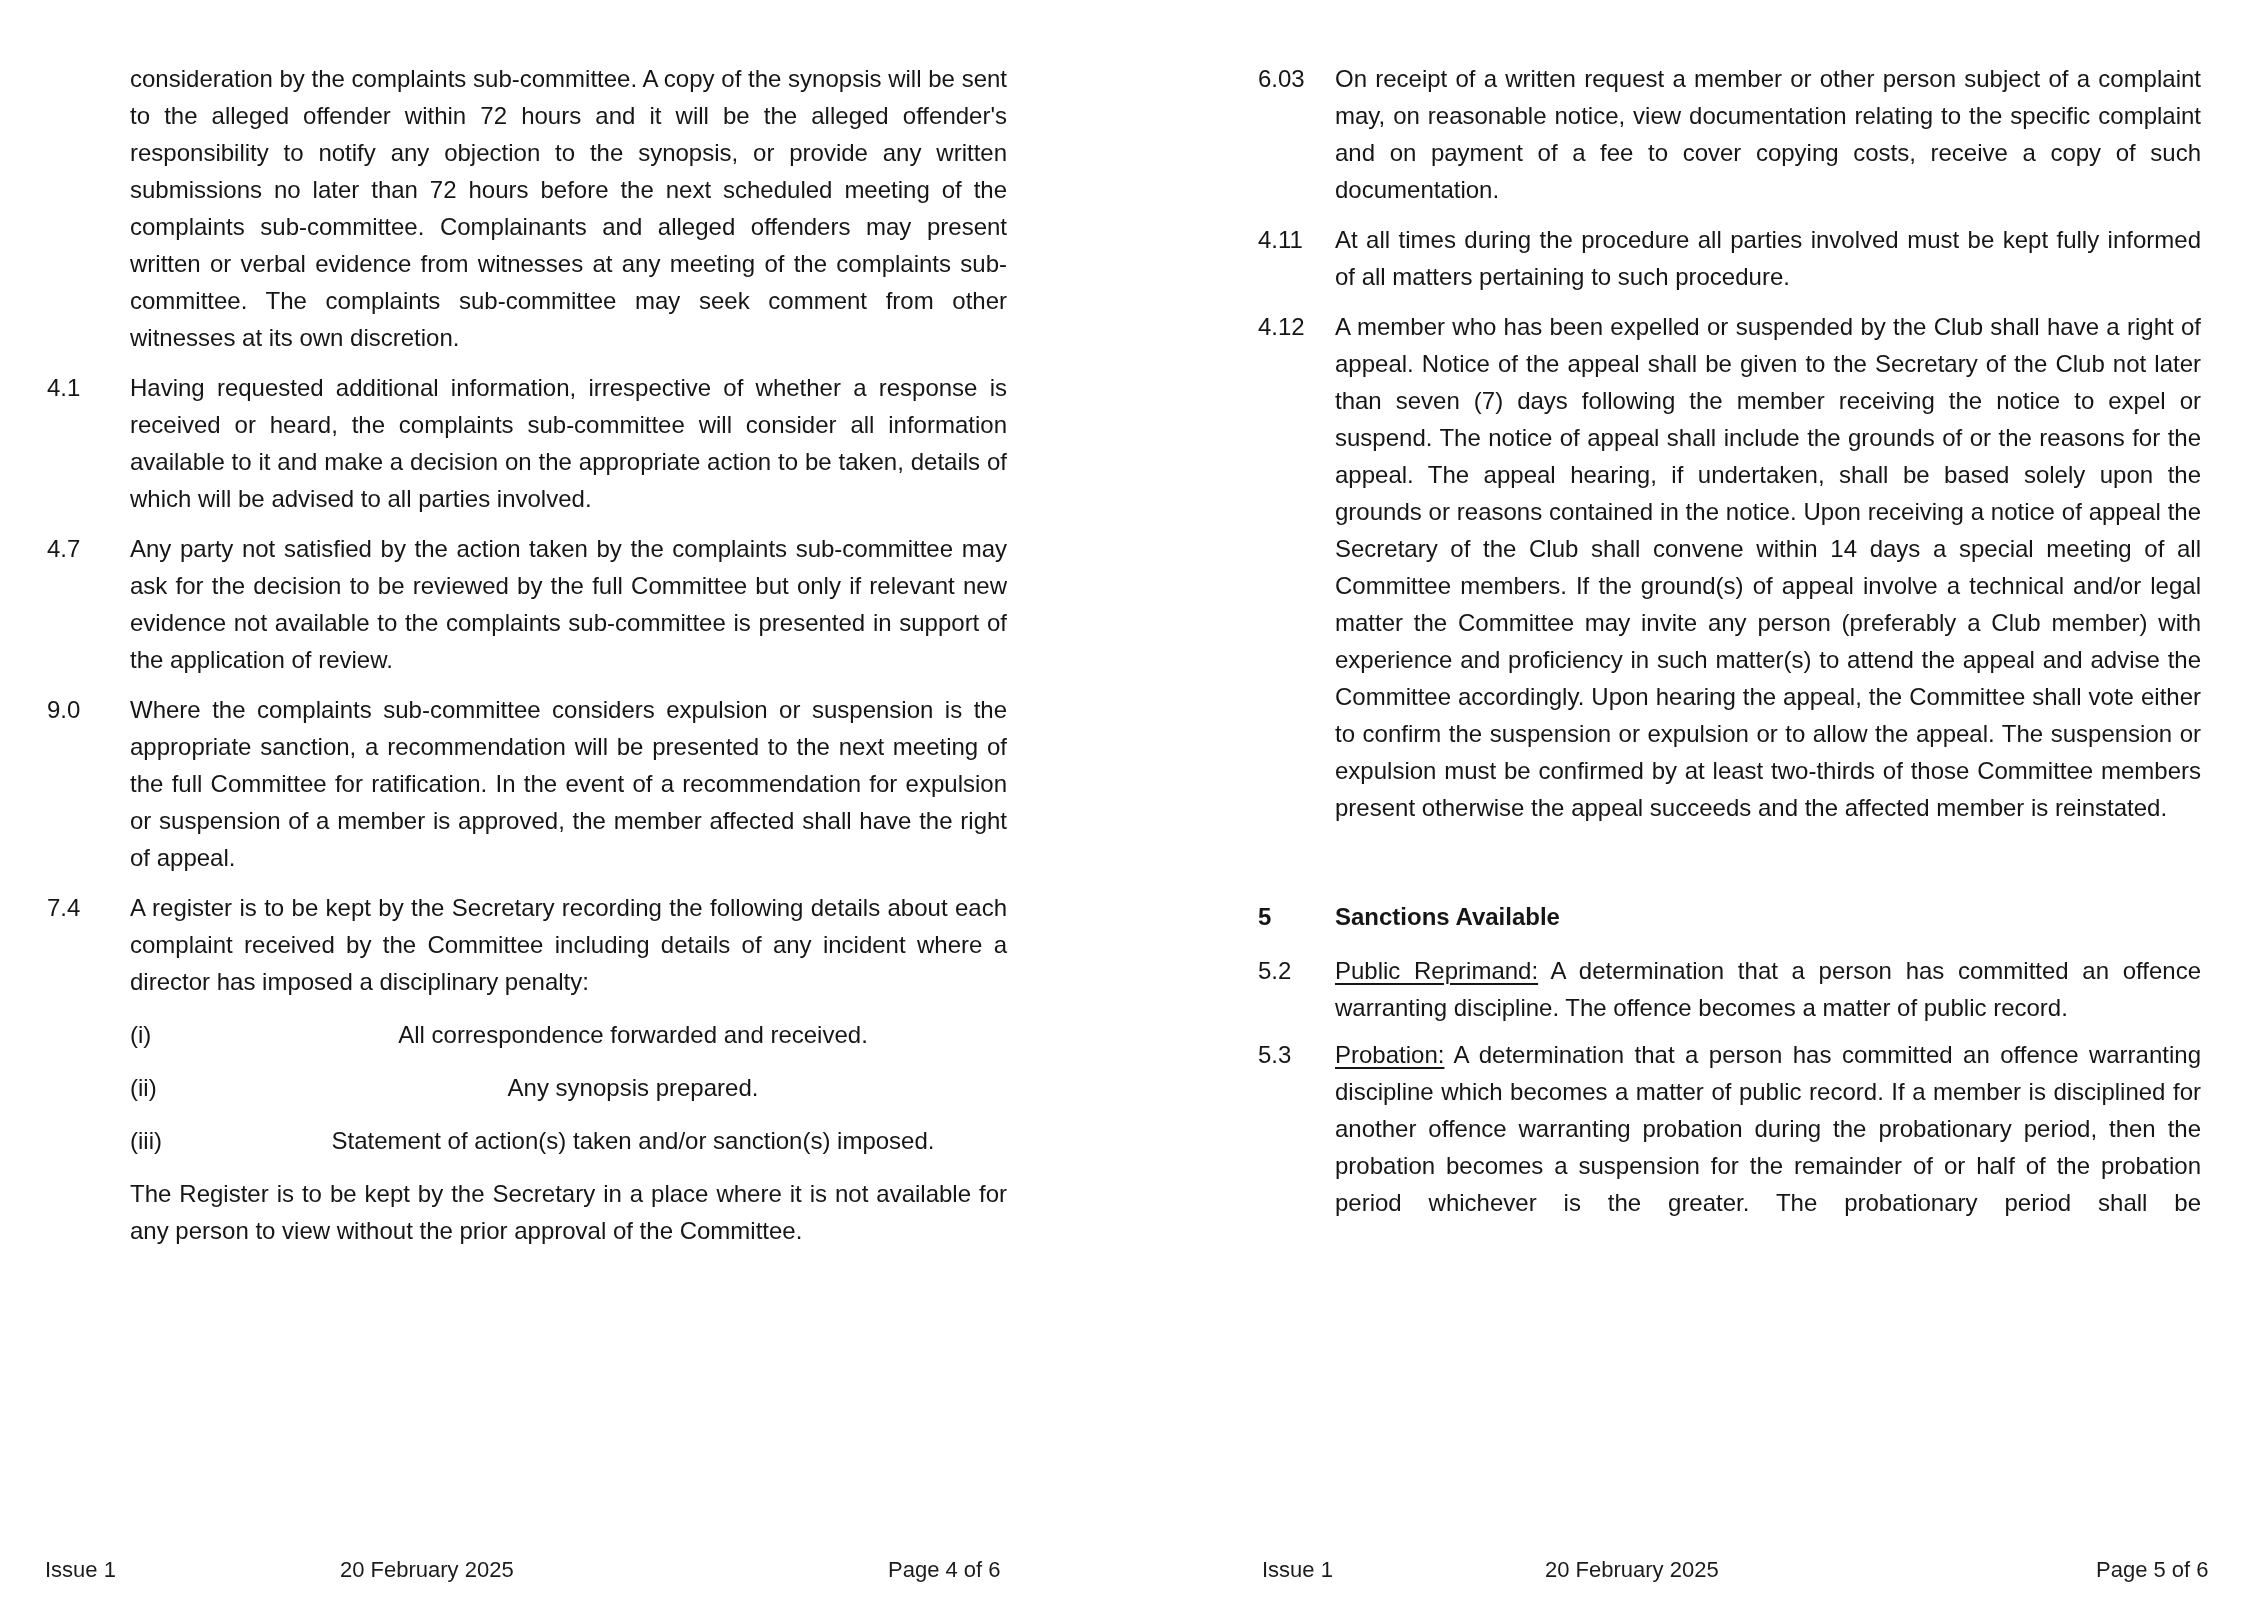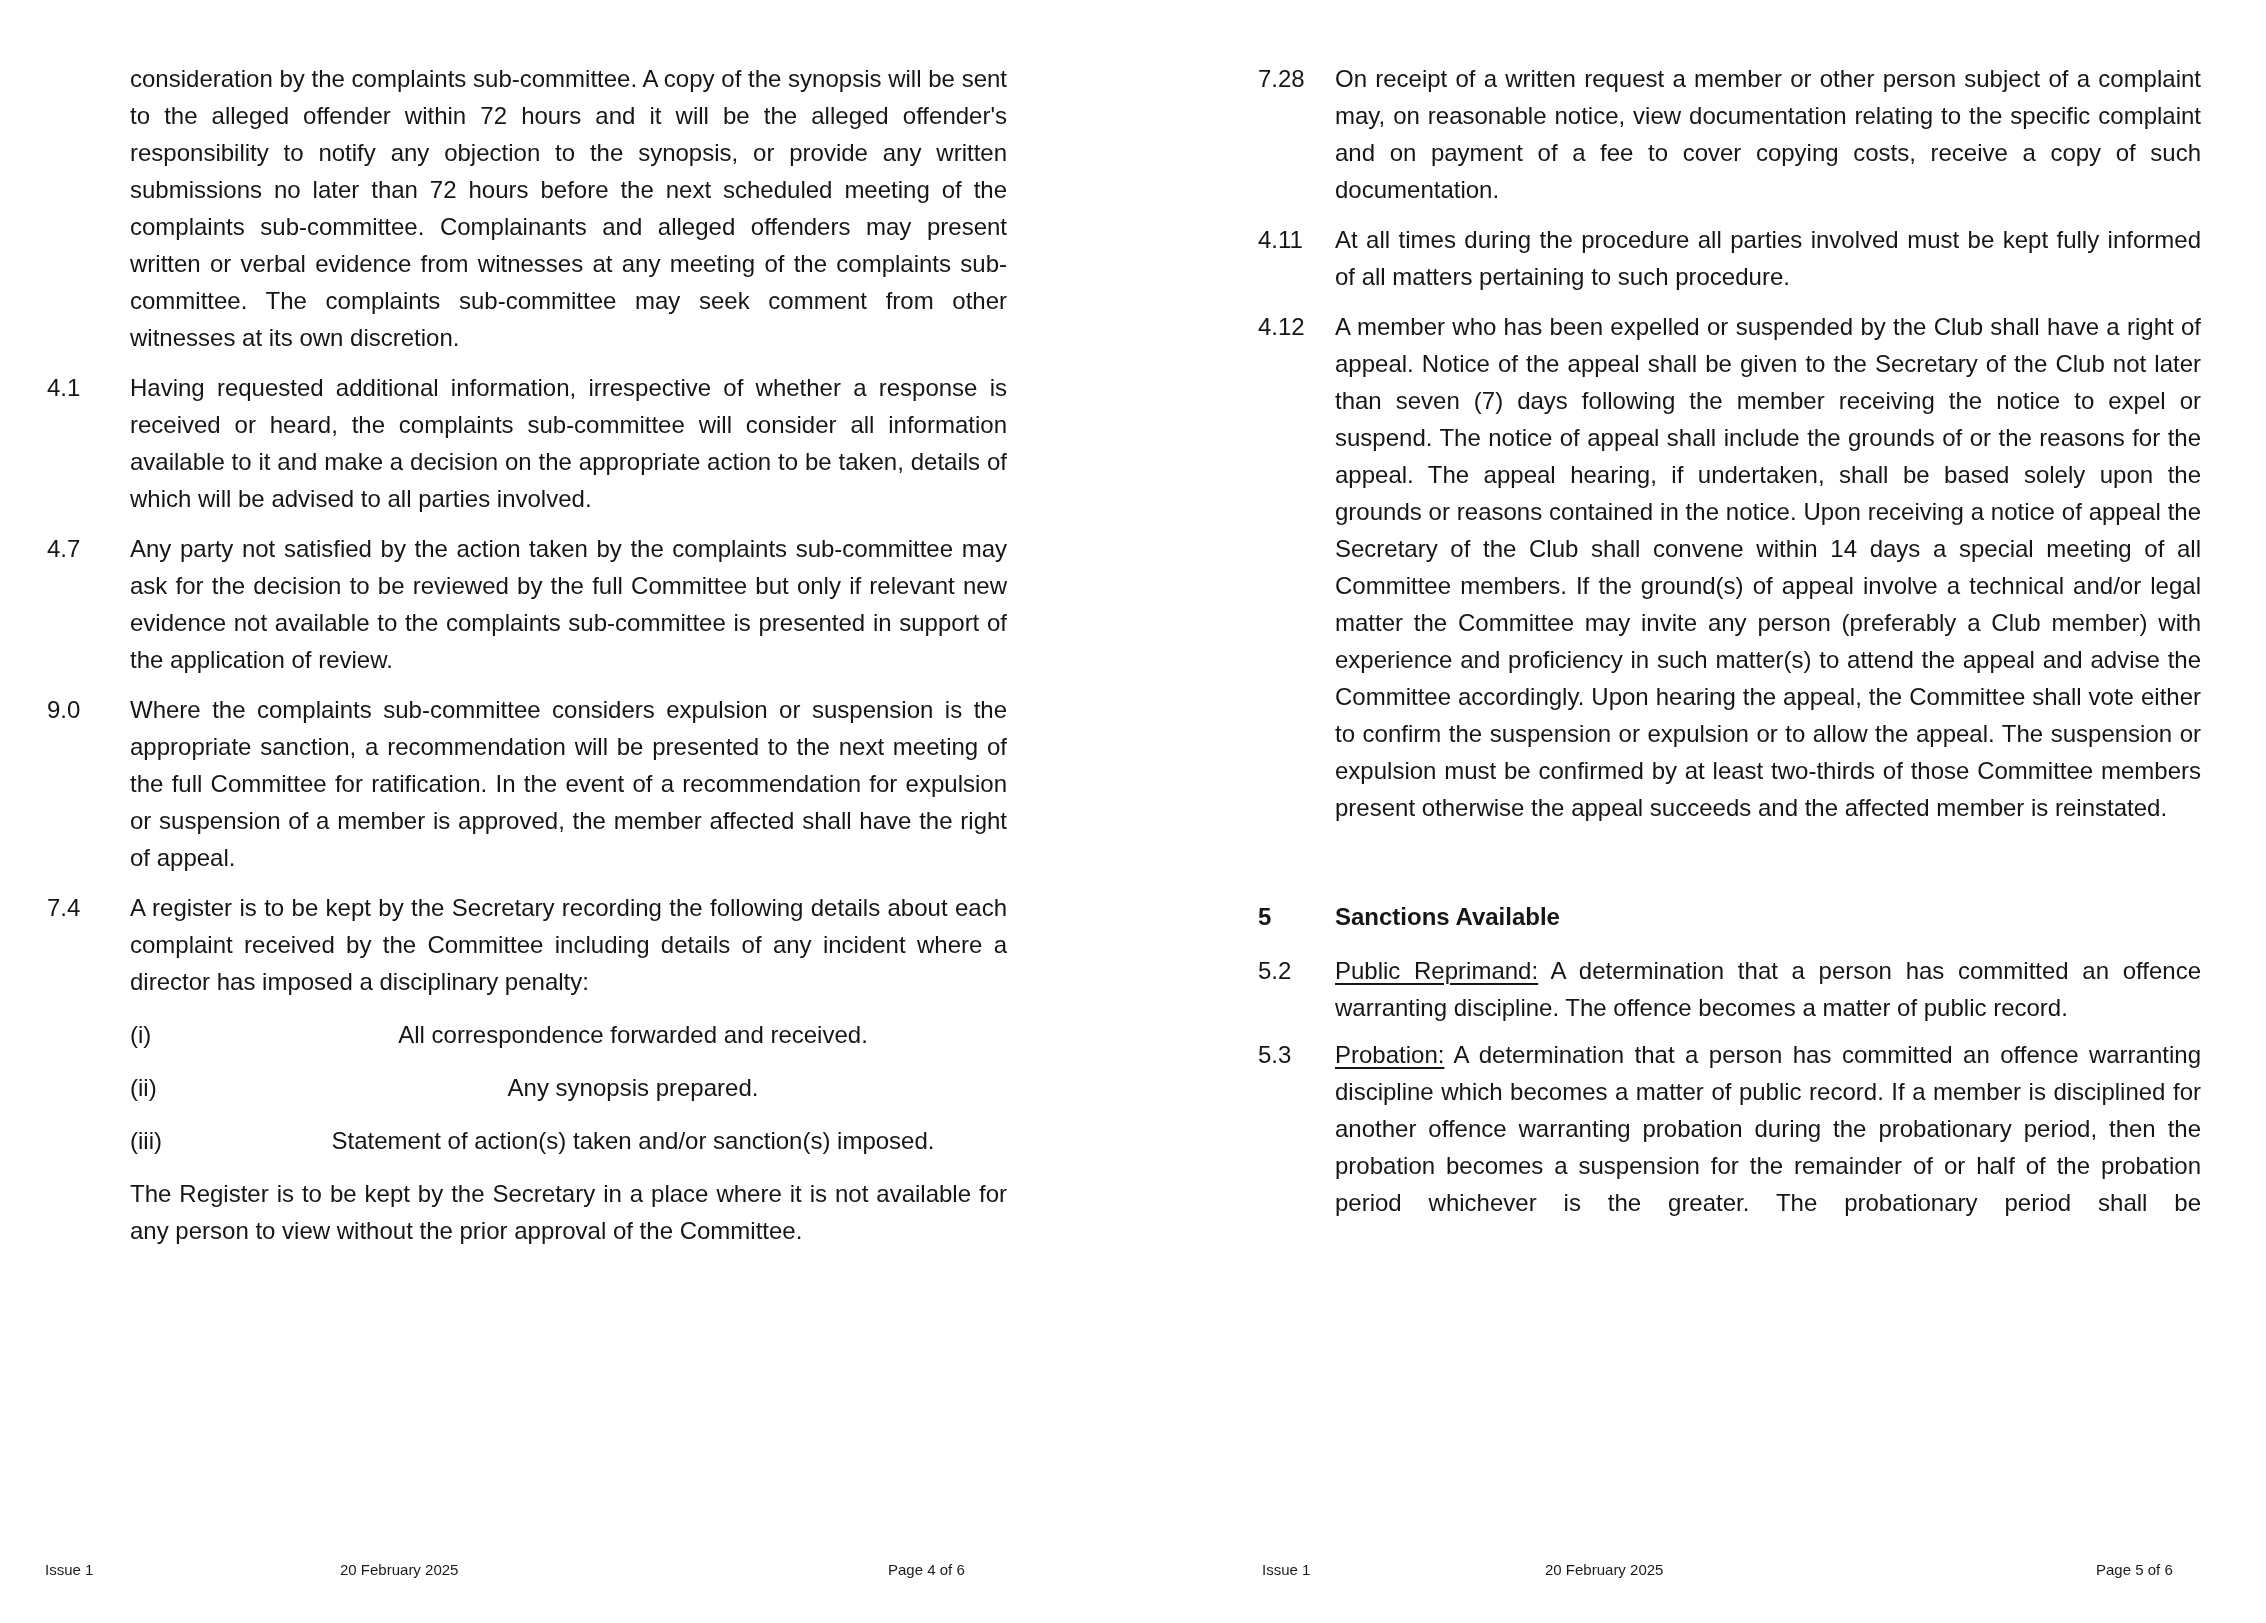"7.28" span.num { text: 7.28 -> 6.03 }
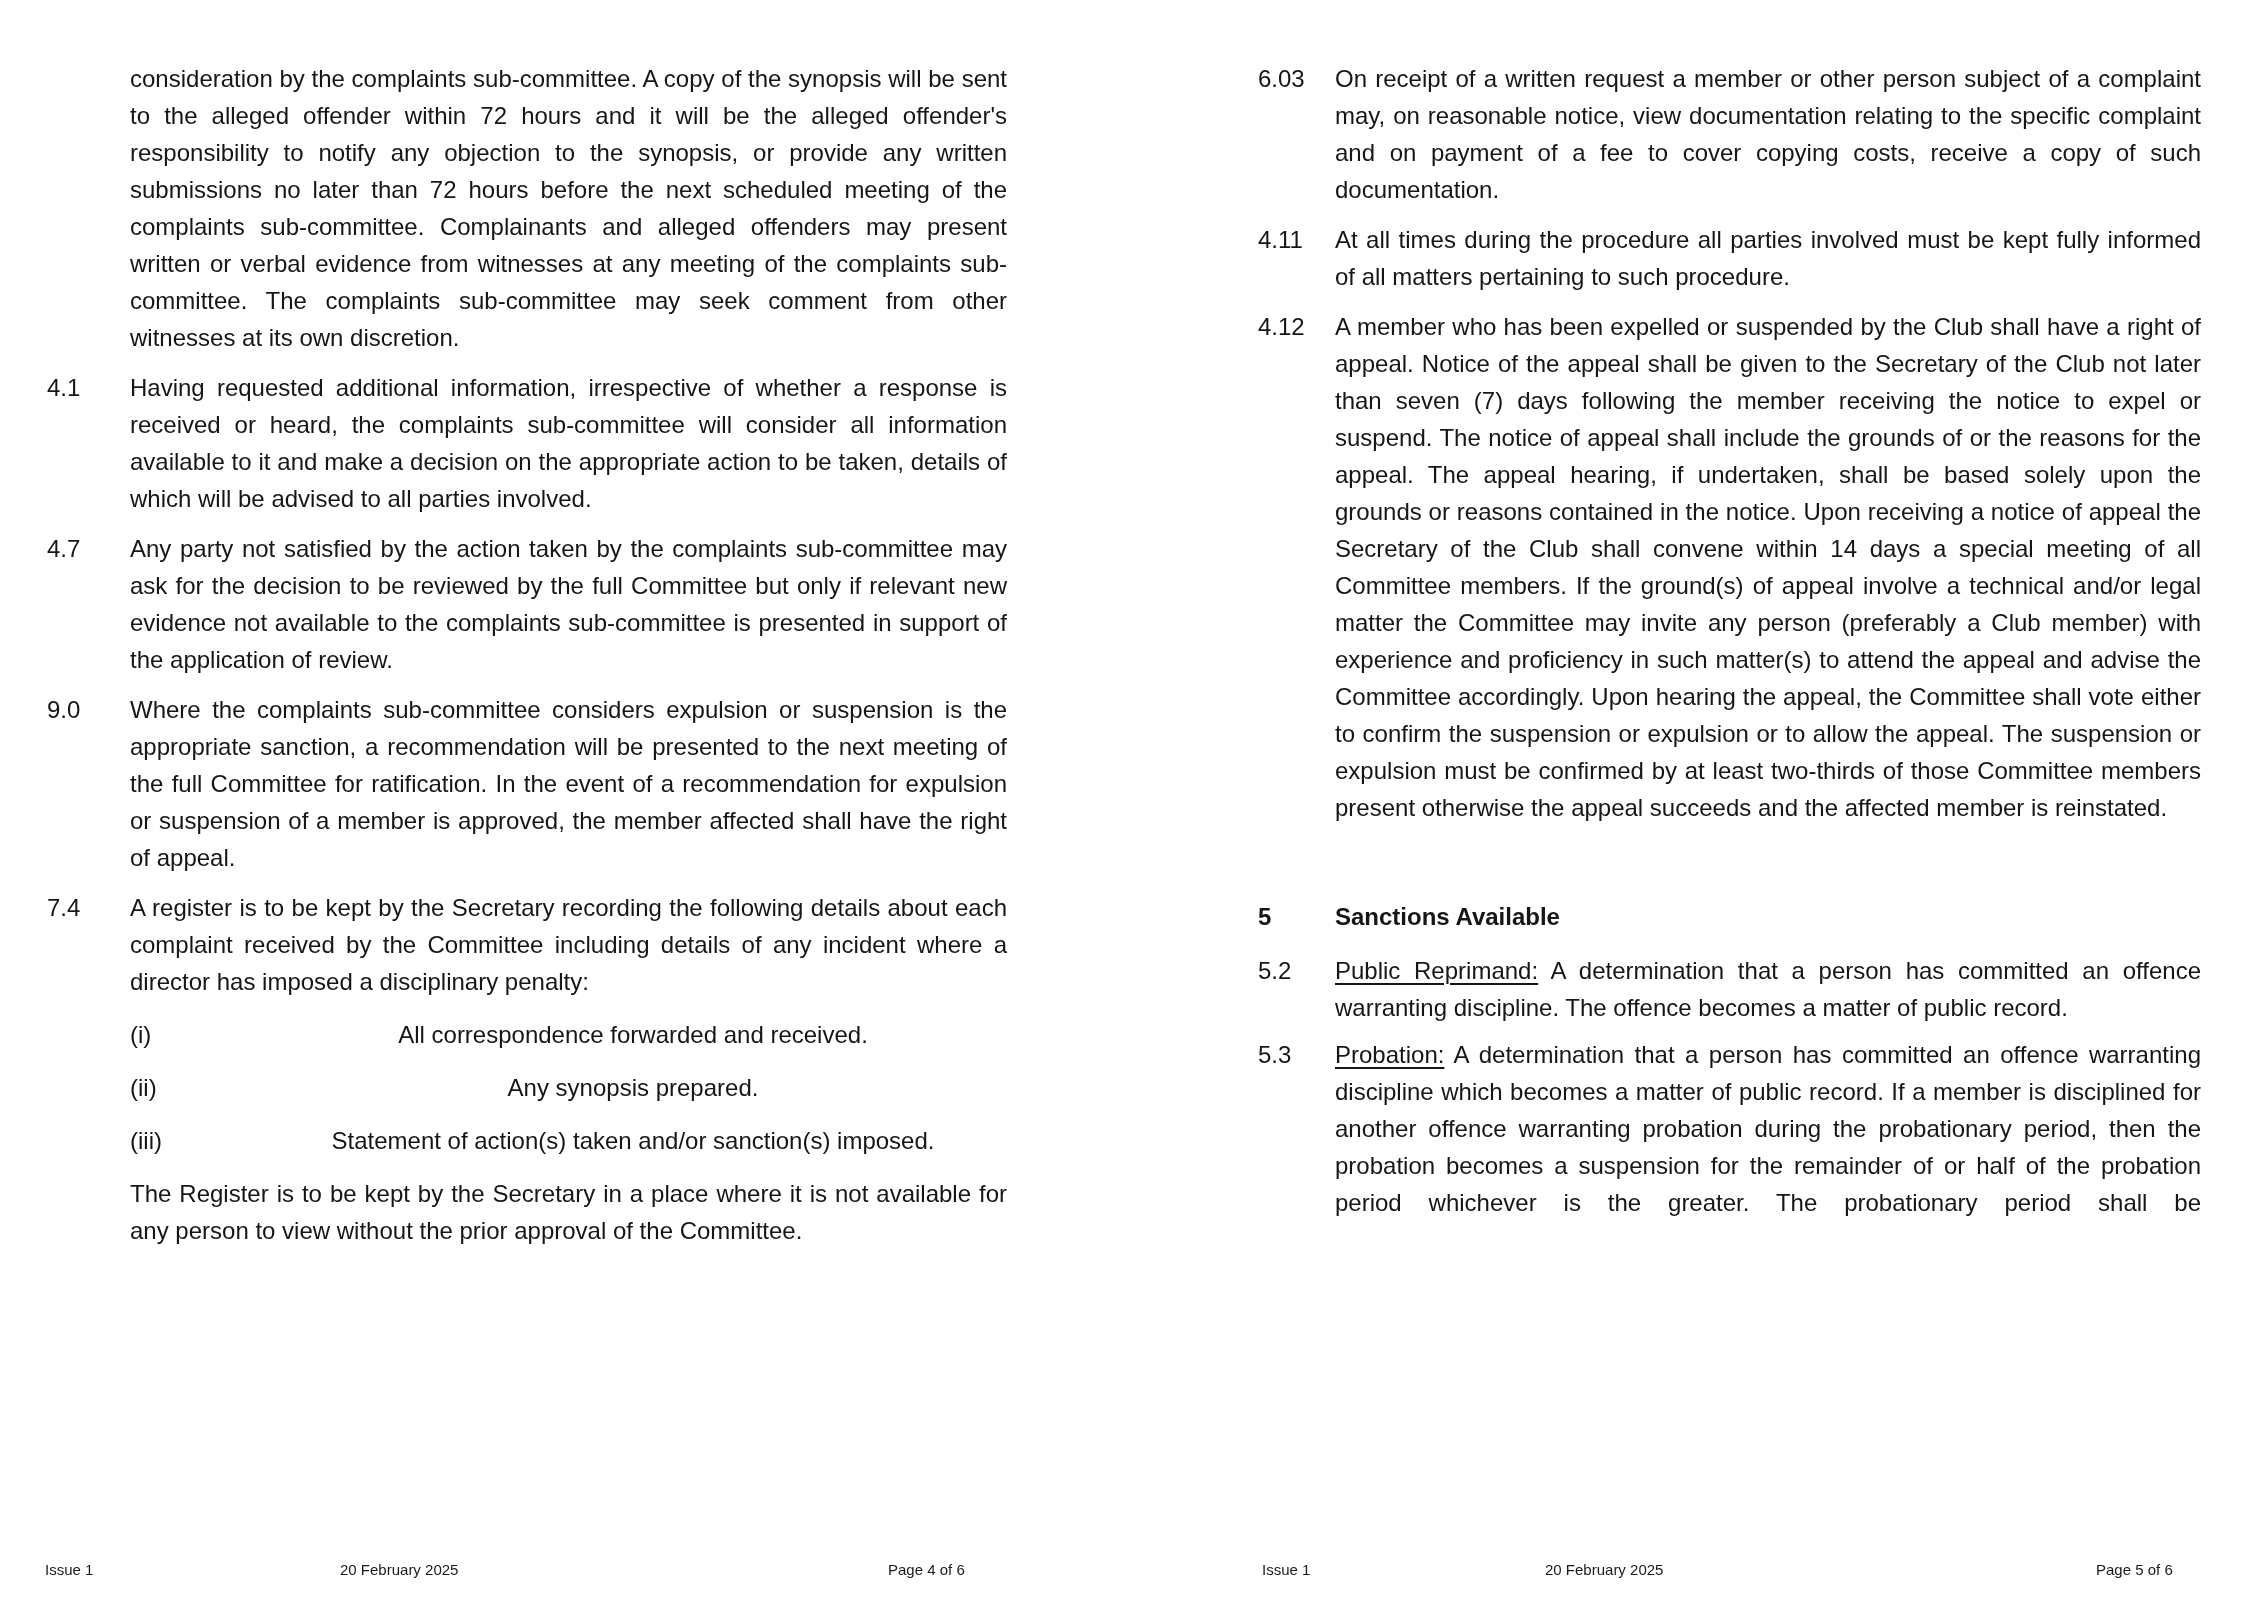"Issue 1" .footer span { font-size: 15px -> 22px }
